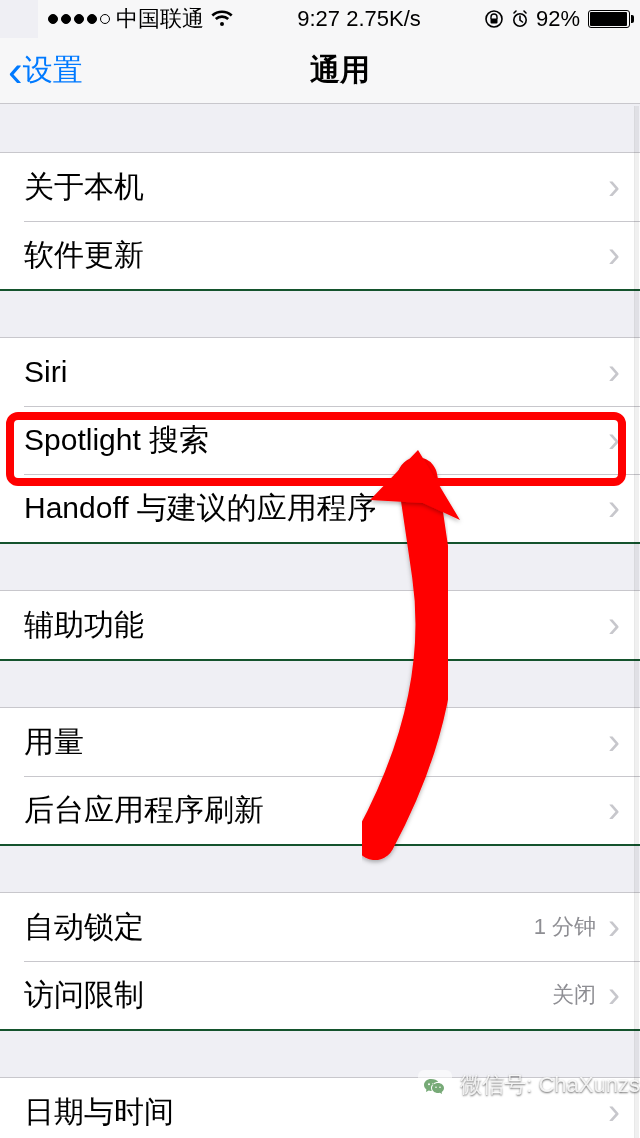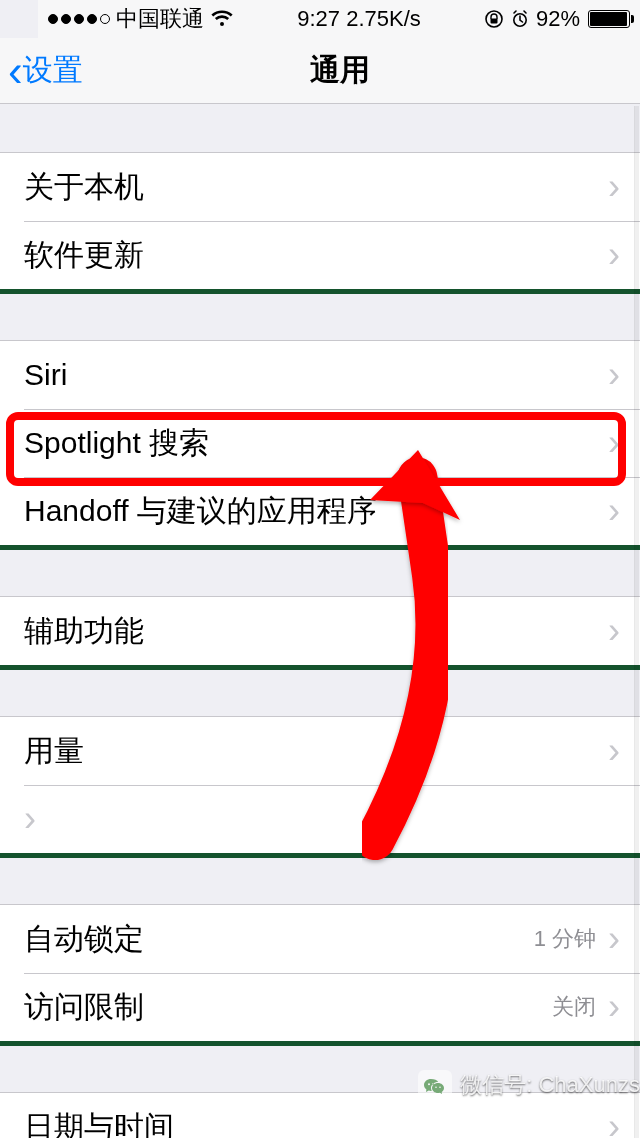"关于本机" .list-group { border-bottom: 5px solid #14532d -> 2px solid #14532d }
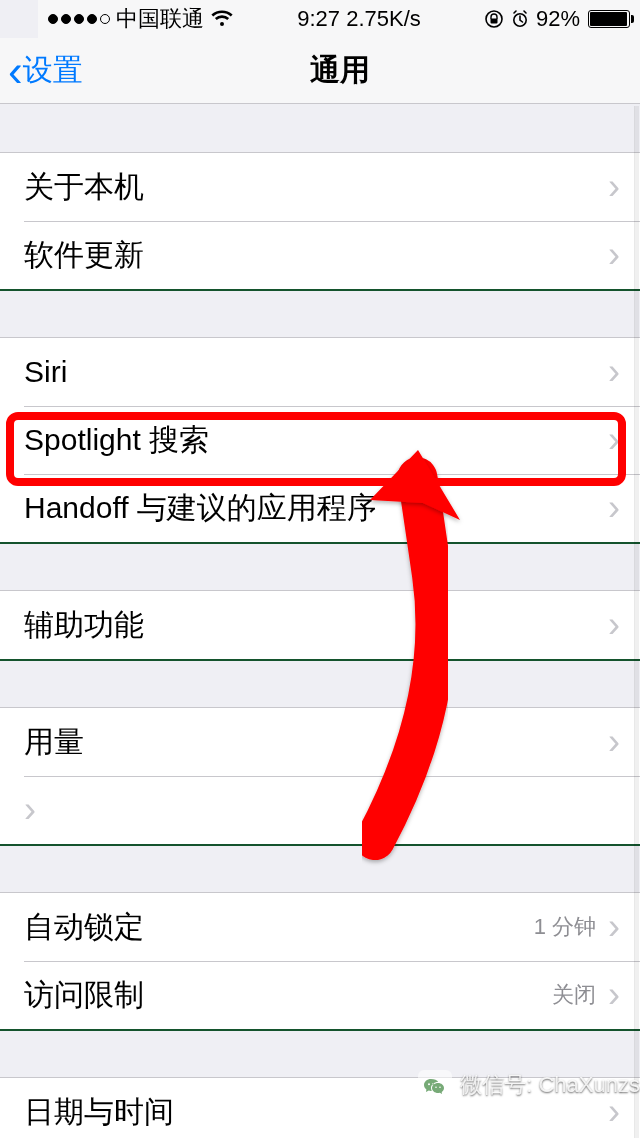"后台应用程序刷新" span { html: none -> <span>后台应用程序刷新</span> }
